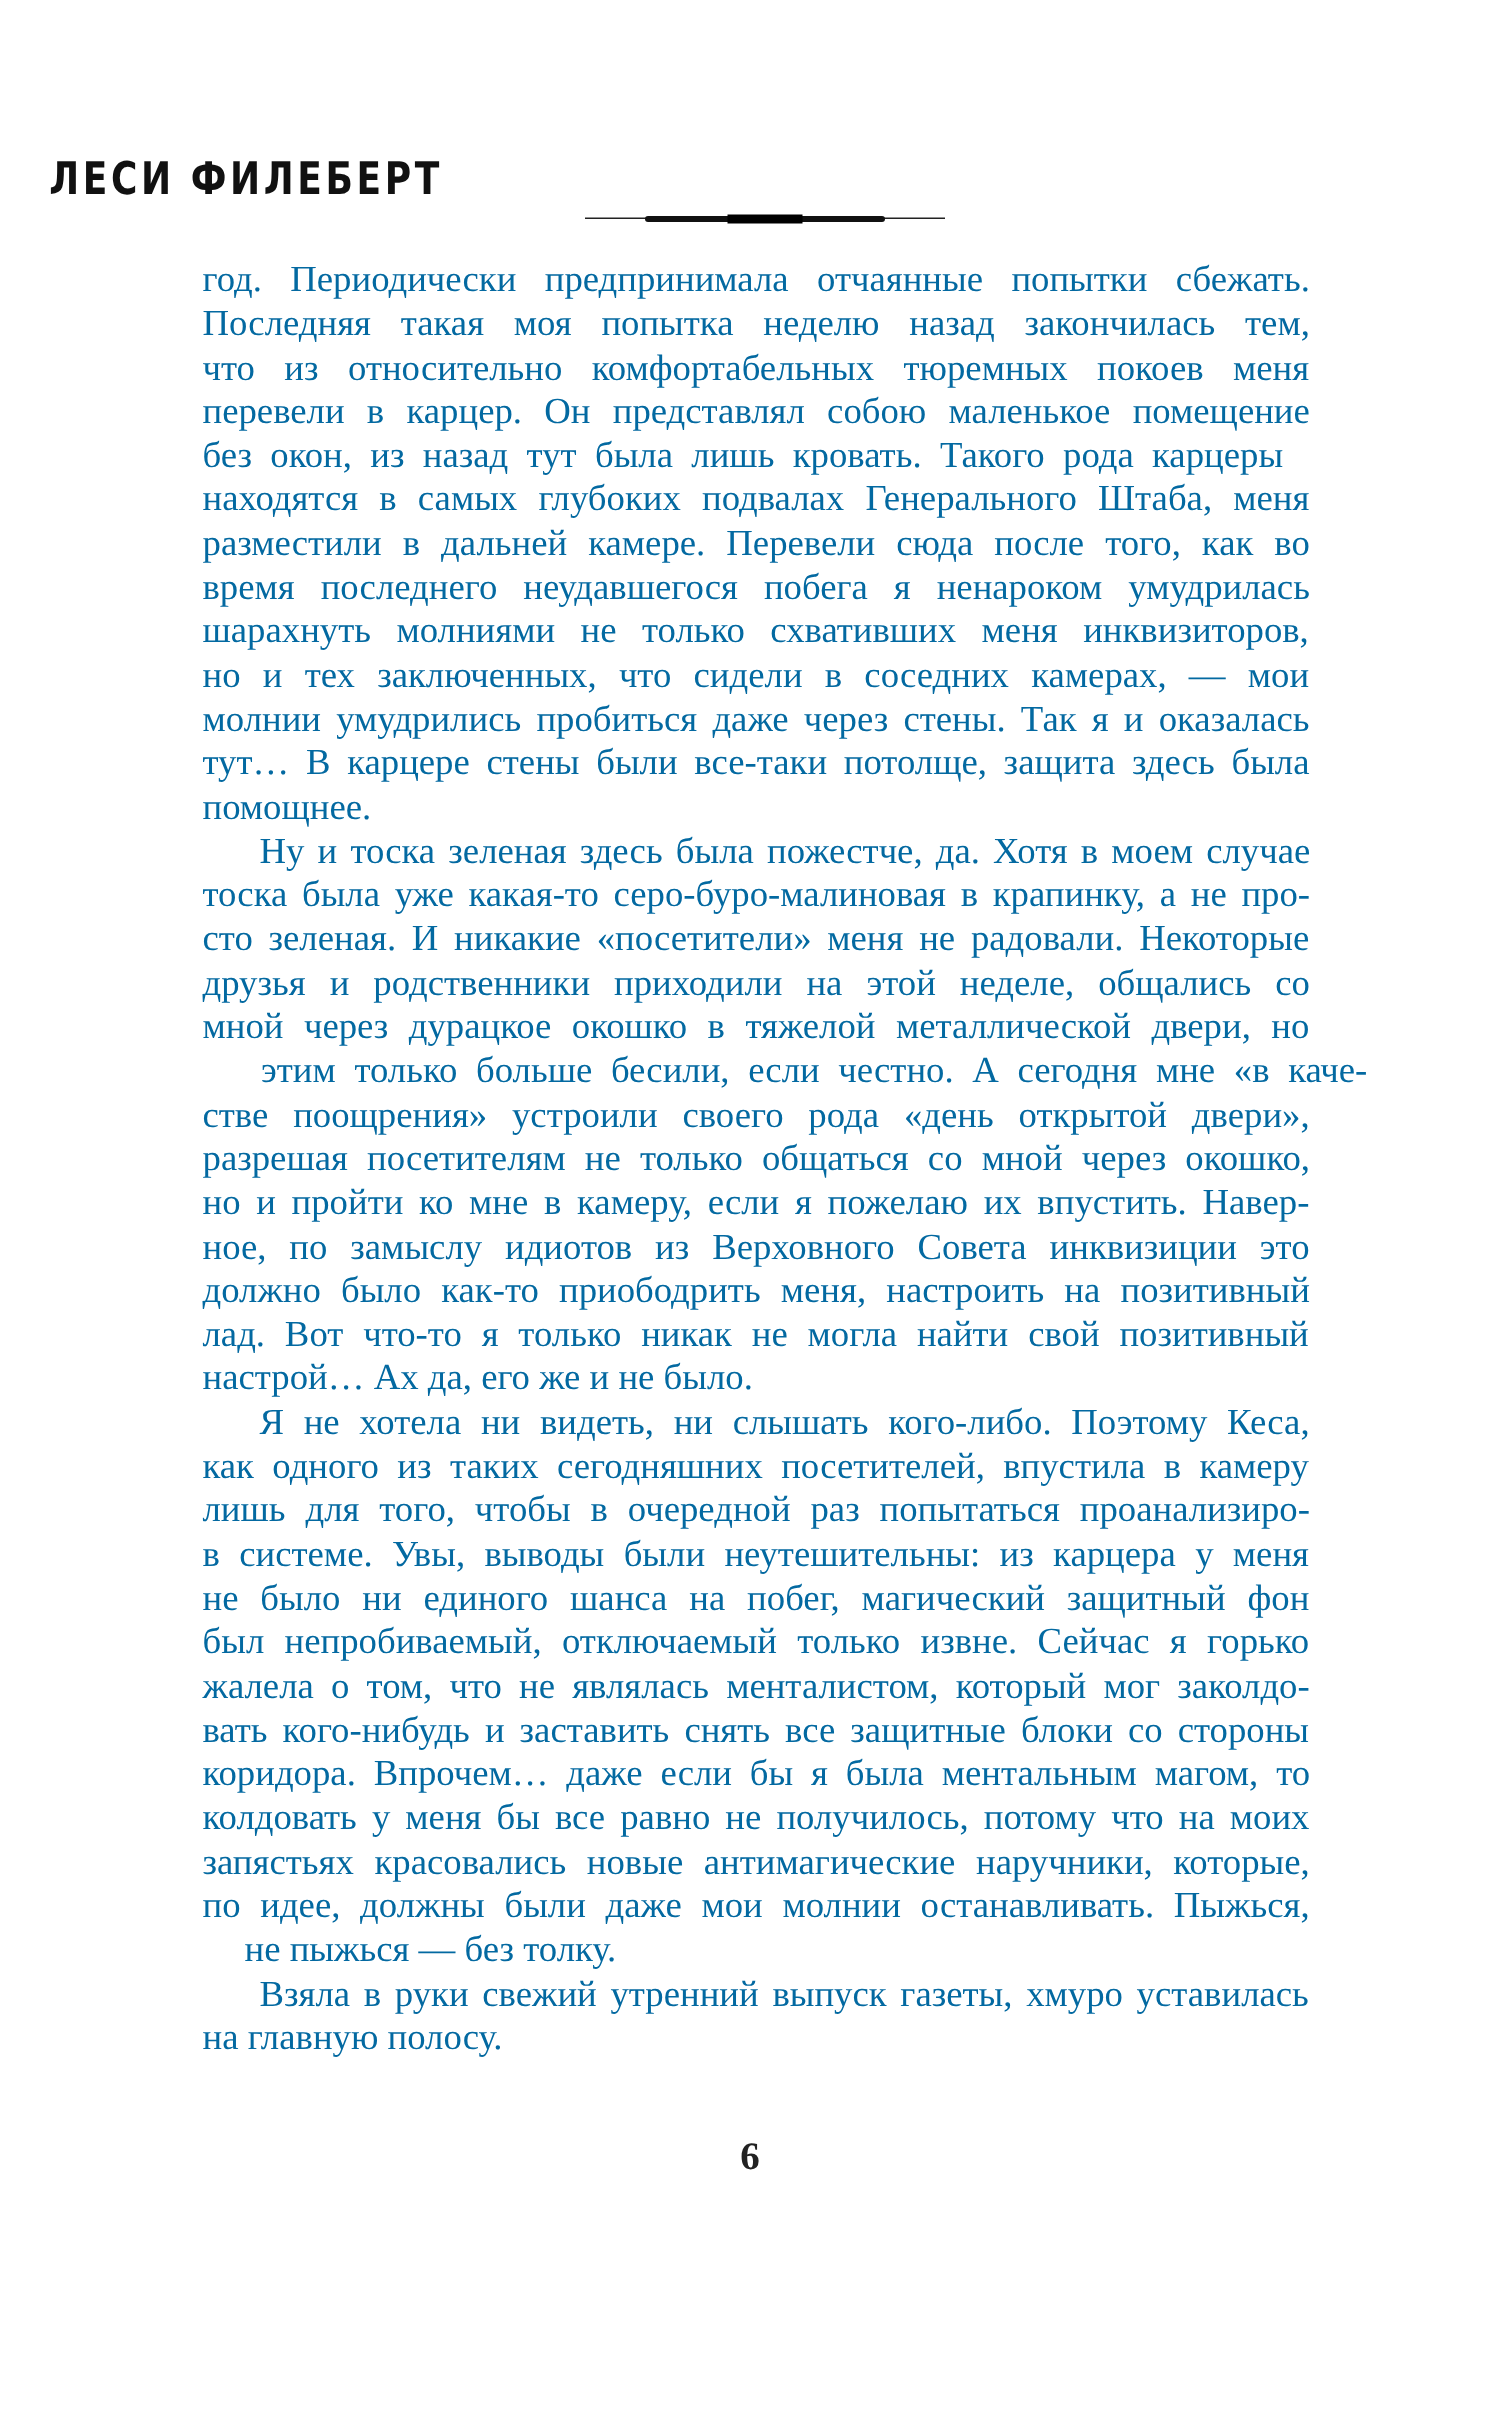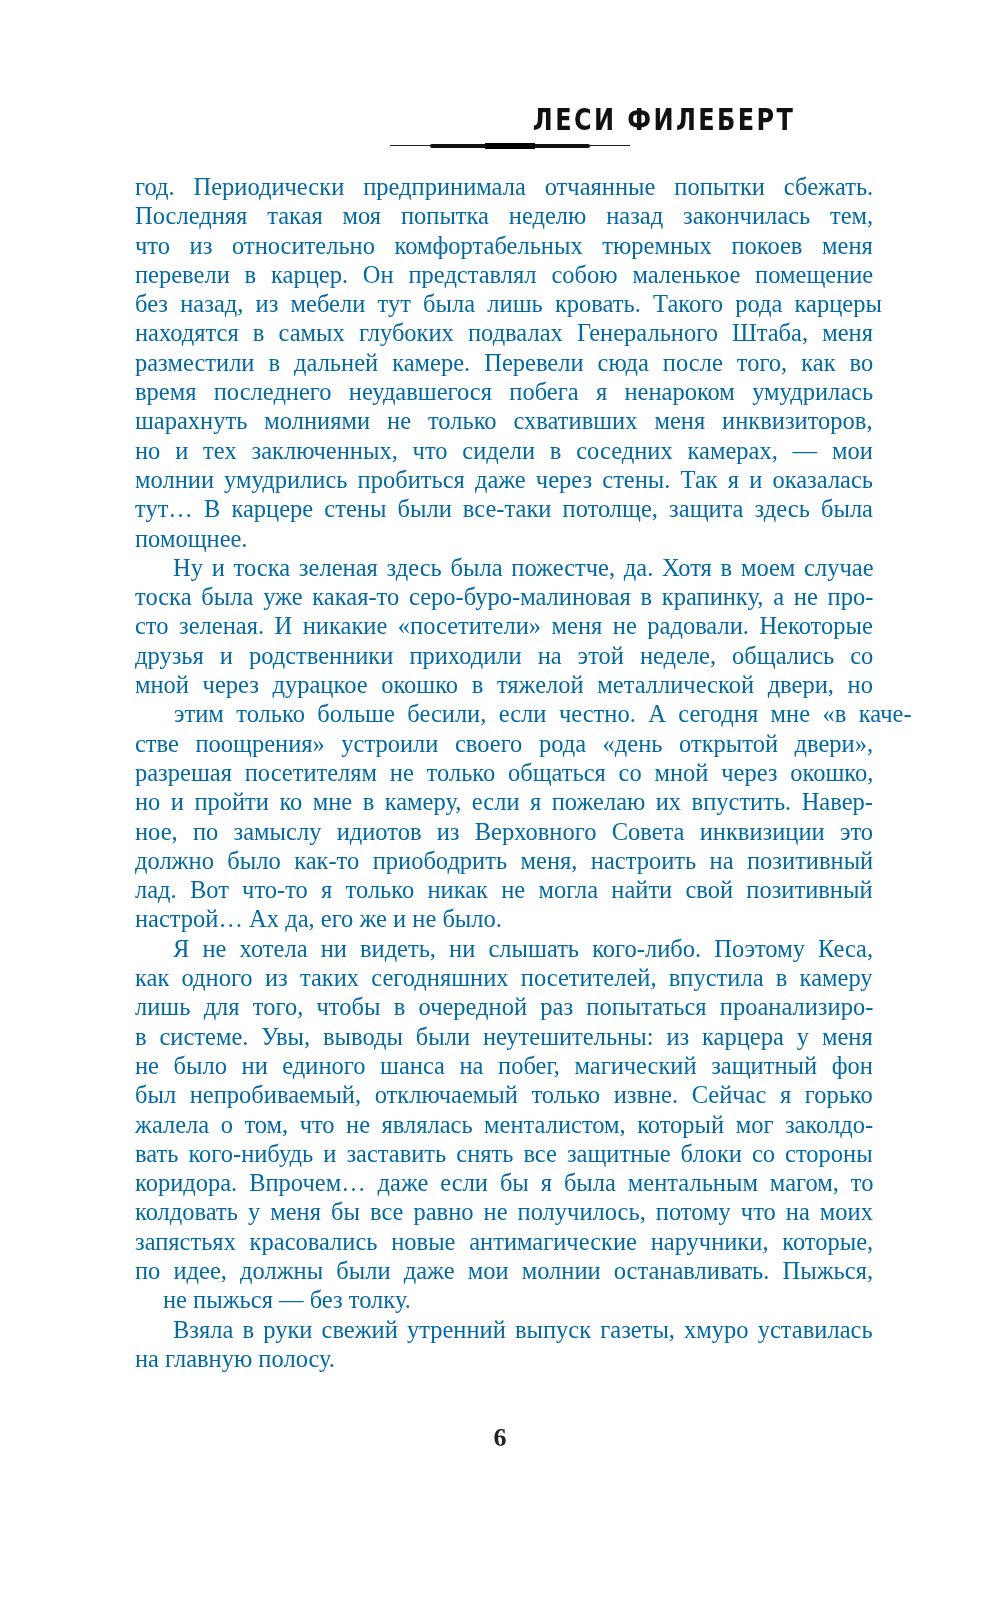"ЛЕСИ ФИЛЕБЕРТ" .running-head { left: 12px -> 0; text-align: right -> left }
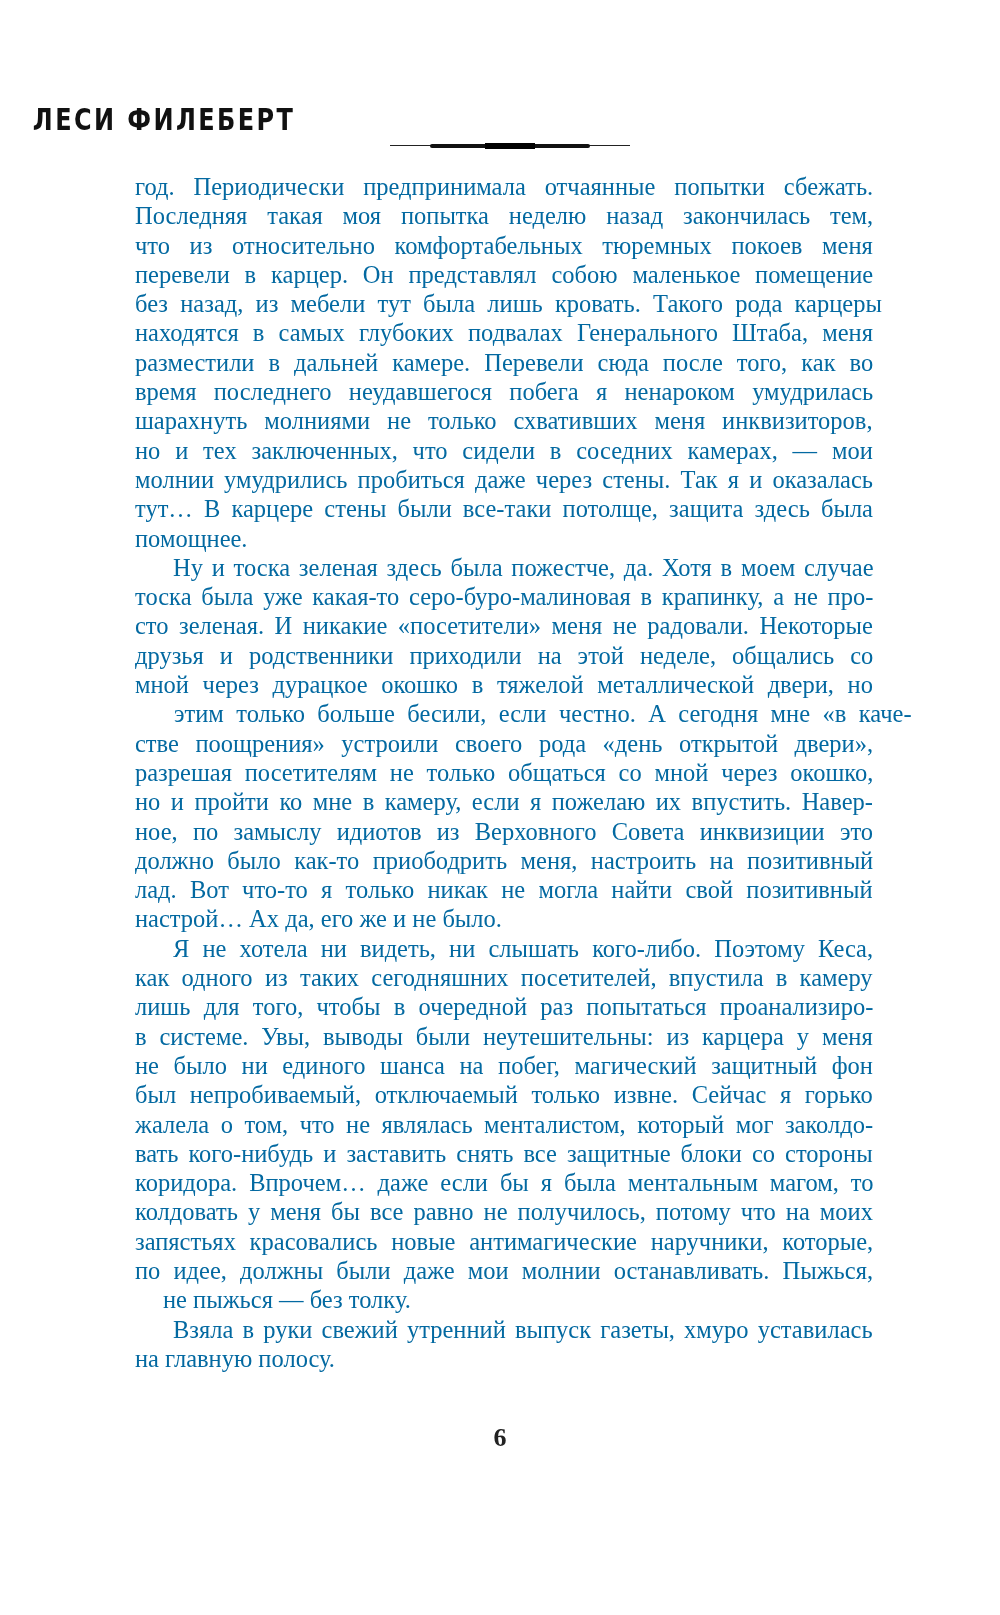"без назад, из мебели тут" span.line { text: назад, из мебели -> окон, из назад }
